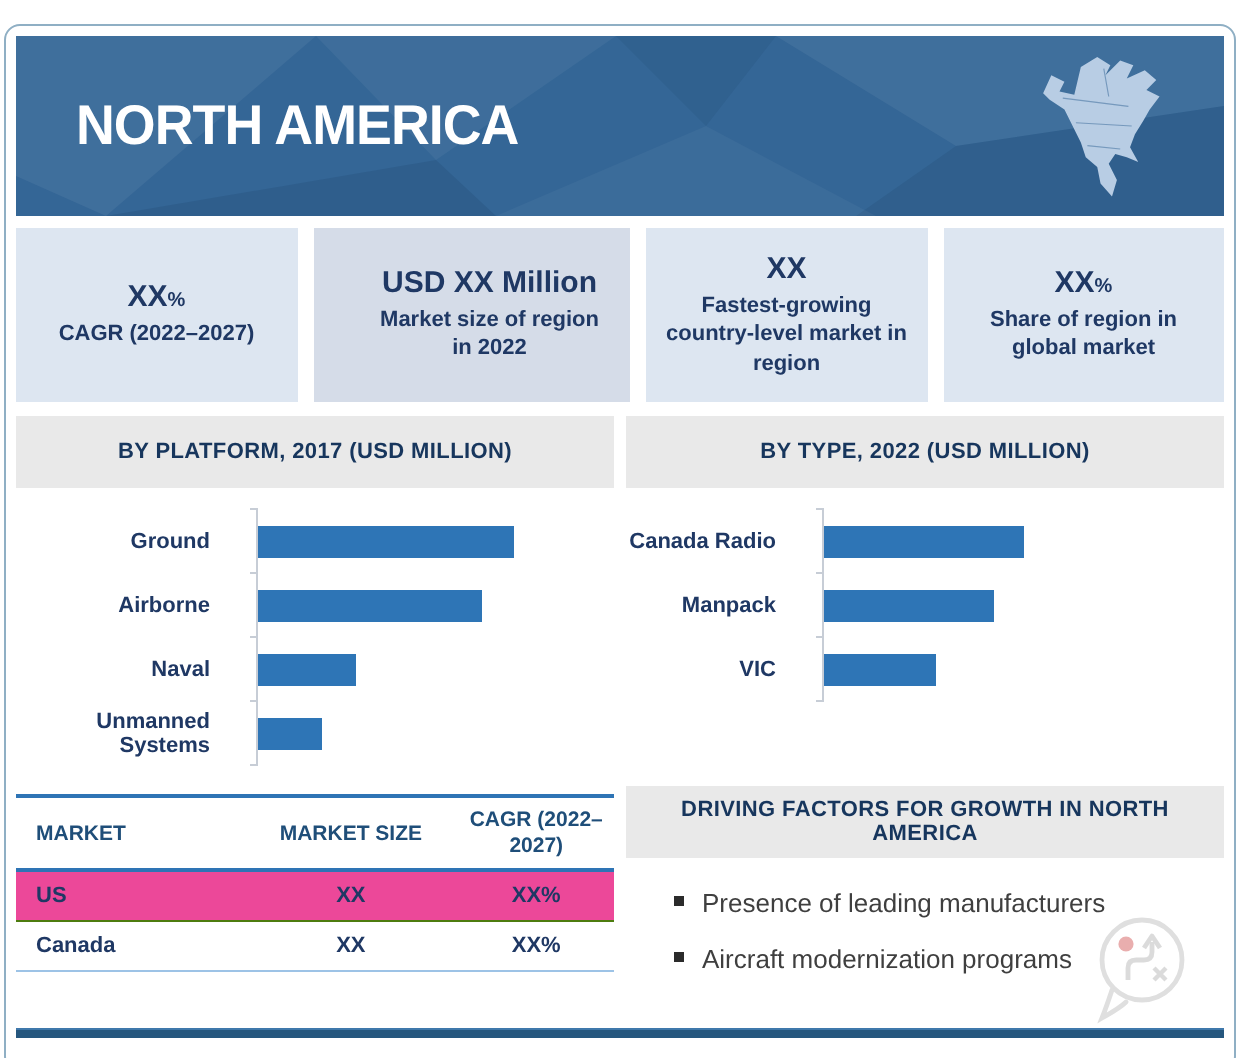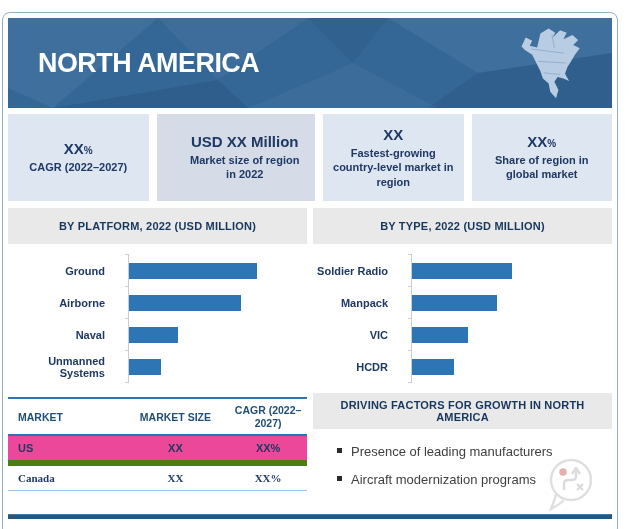"BY PLATFORM, 2022 (USD MILLION)" div.panel-header { text: 2022 -> 2017 }
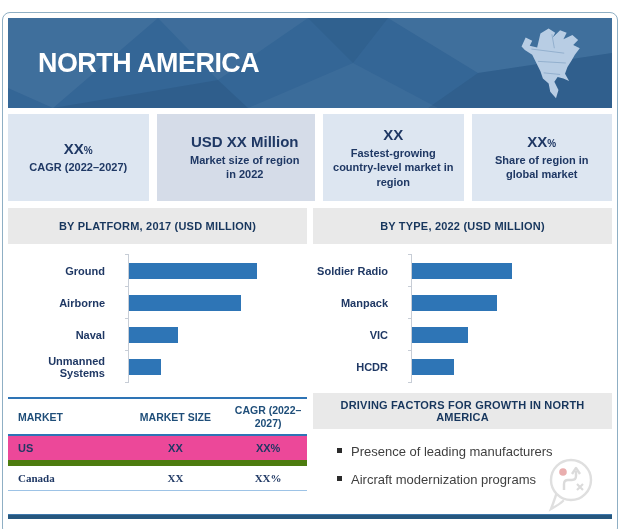"Soldier Radio" div.chart-label { text: Soldier -> Canada }
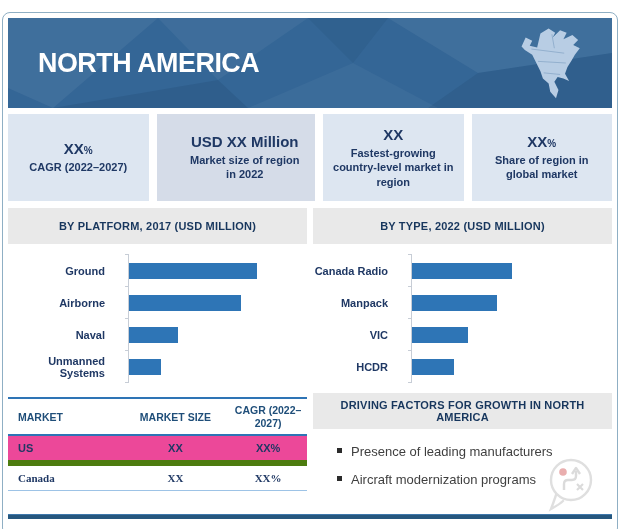"HCDR" div.chart-row { html: <div> <div>HCDR</div> <div> <div></div> </div> </div> -> none }
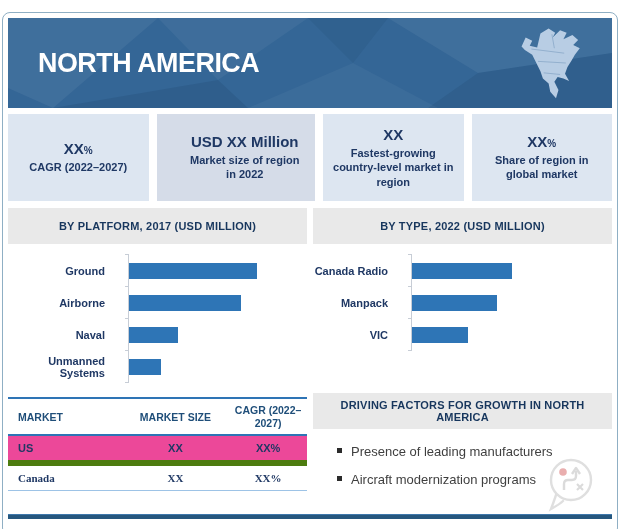"Canada" .country-table tbody tr + tr { border-top: 6px solid #4d7c0f -> 1px solid #4d7c0f; font-family: Liberation Serif, serif -> none }
